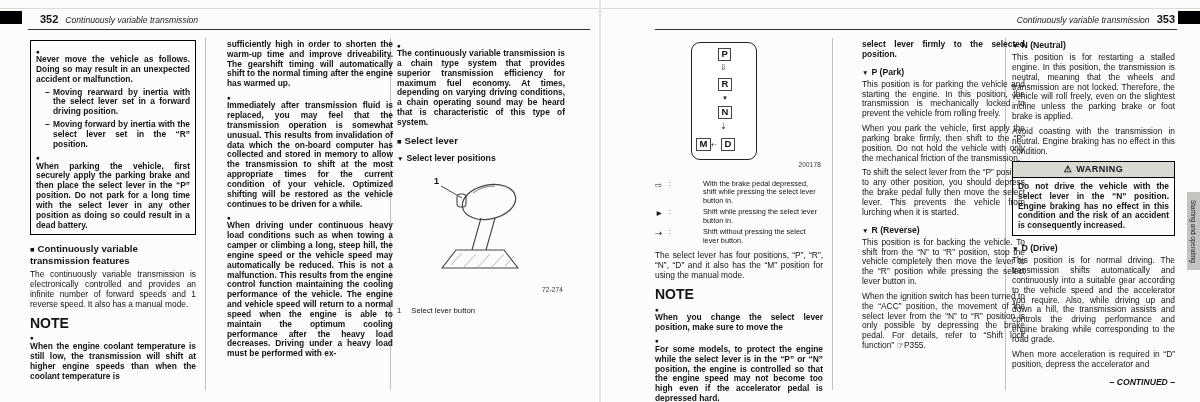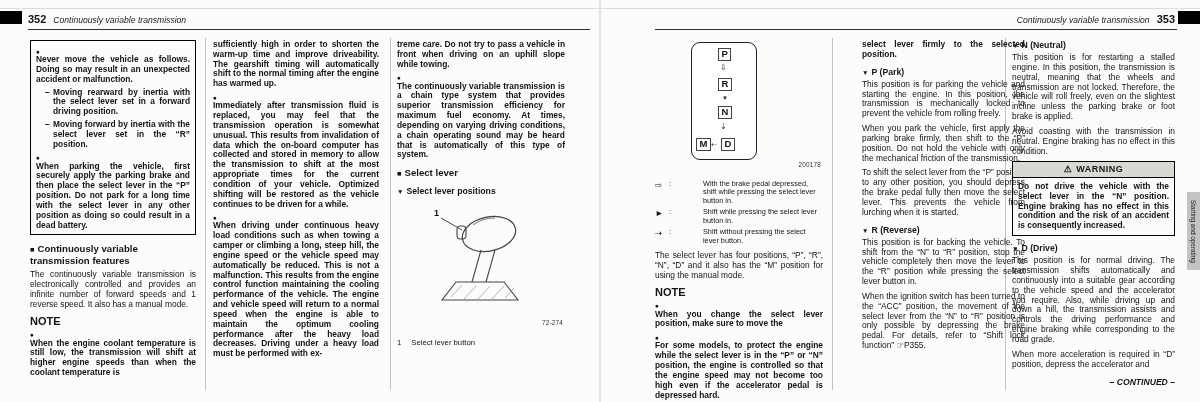"352" div.page-header { left: 28px -> 40px }
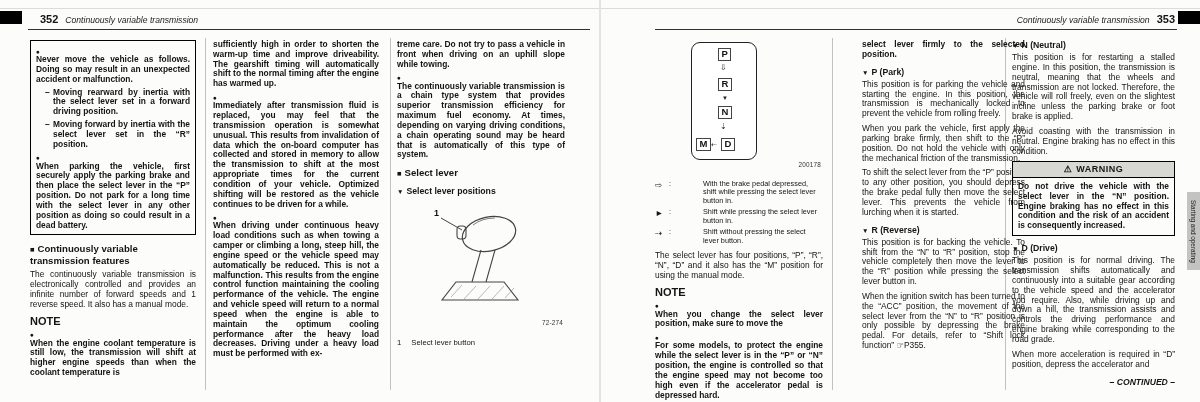"sufficiently high in order to" div.col { left: 213px -> 227px }
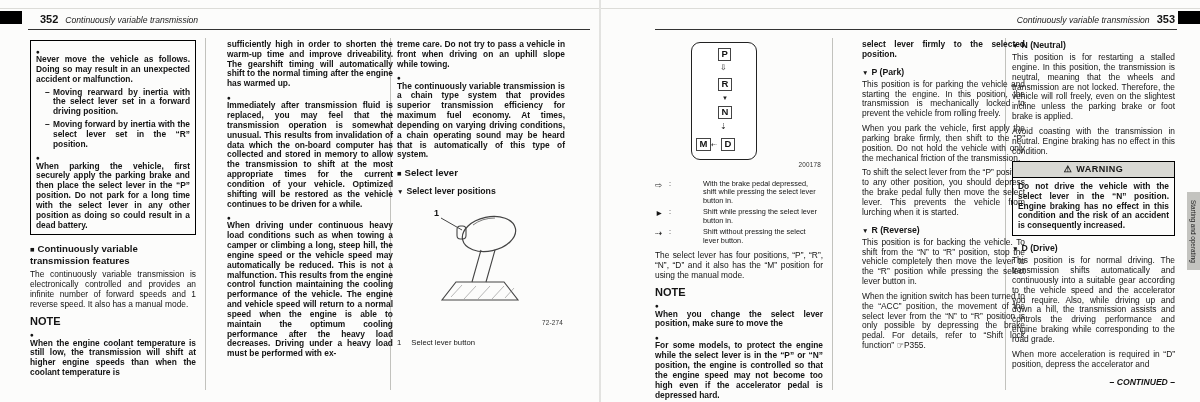"treme care. Do not try" div.cont { html: <div>treme care. Do not try to pass a vehicle in front when driving on an uphill slope while towing.</div> -> none }
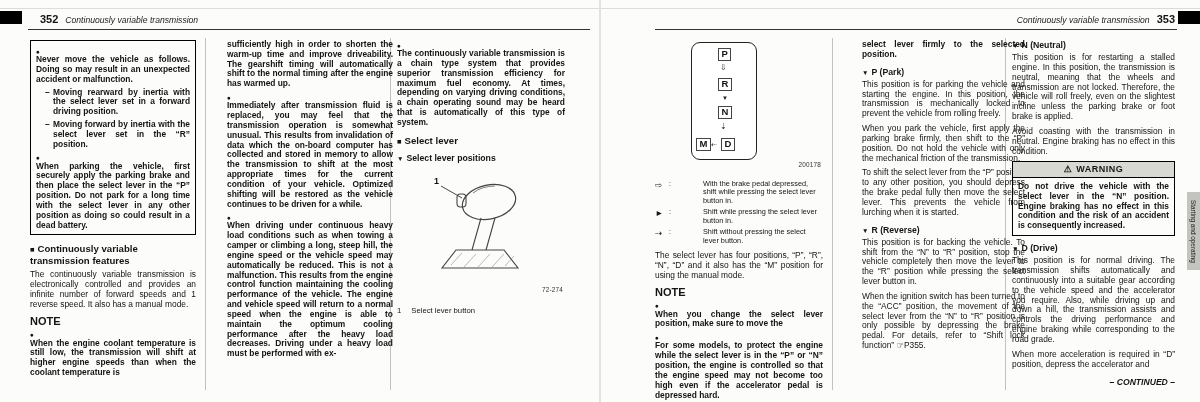"The continuously variable transmission is a" span.bullet-text { text: automatically -> characteristic }
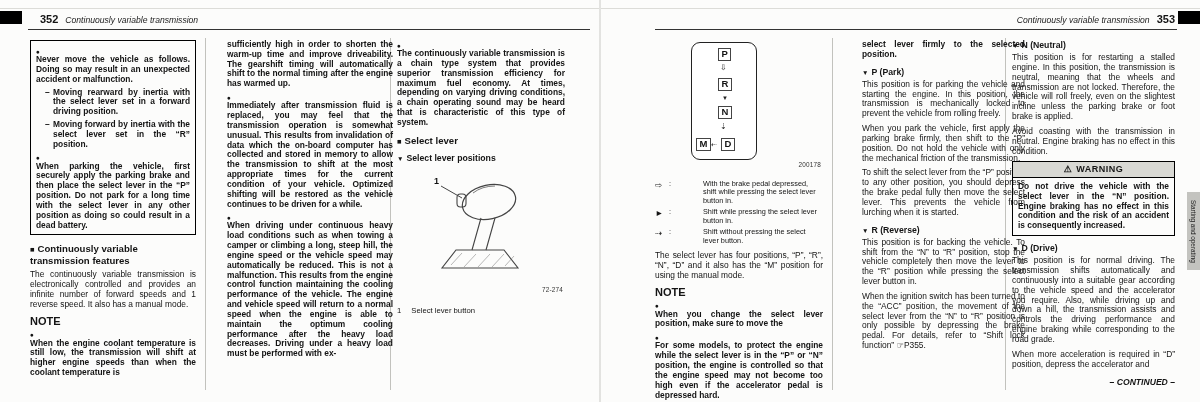"NOTE" .note-label { font-size: 11px -> 14px }
